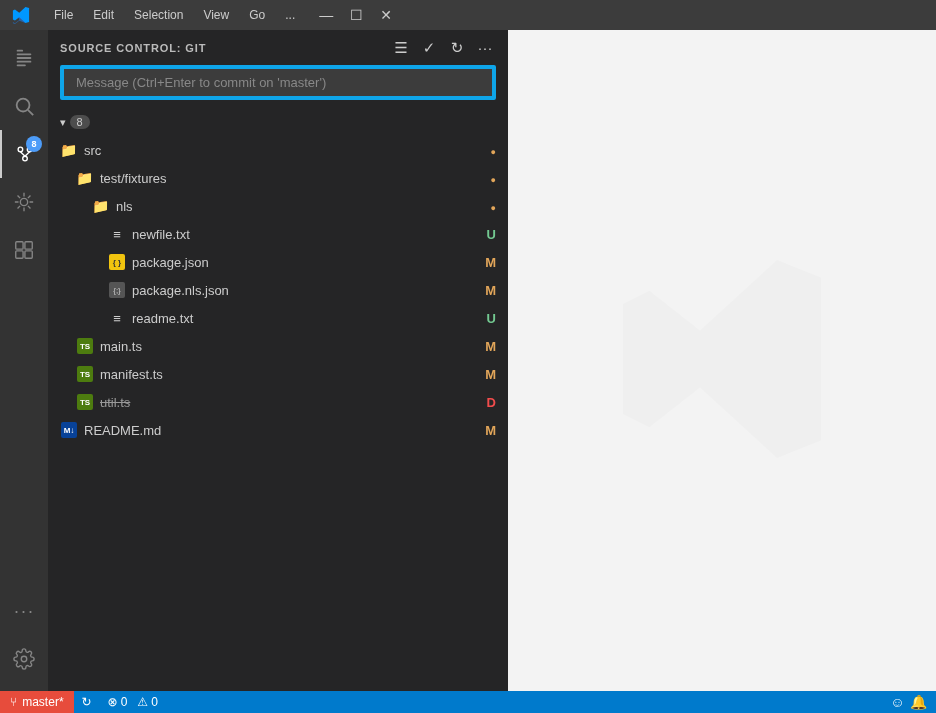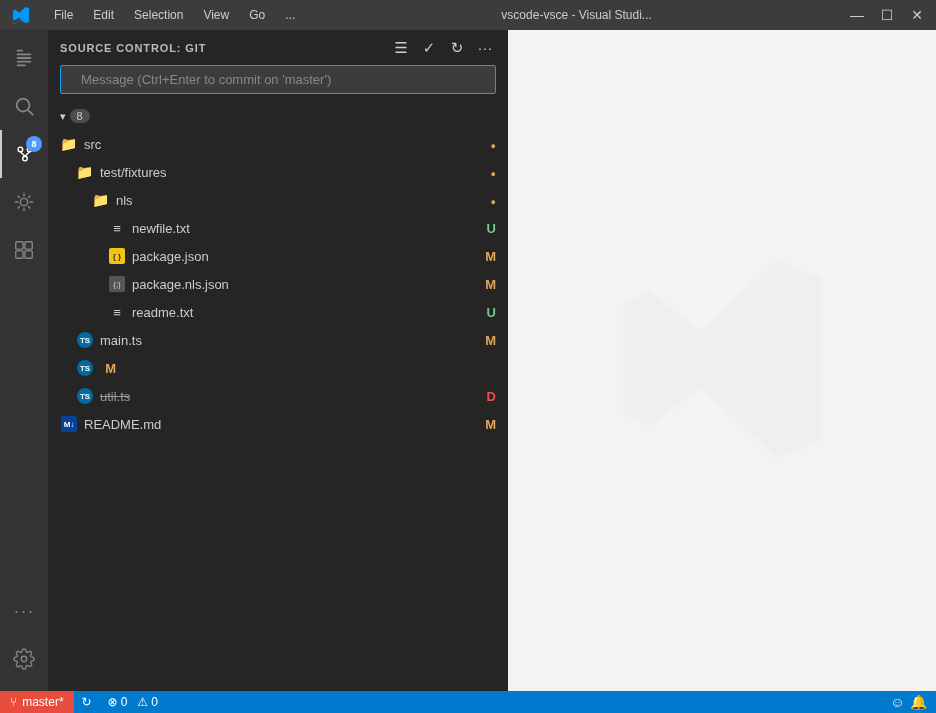"vscode-vsce - Visual Studi..." span.titlebar-title { html: <span>vscode-vsce - Visual Studi...</span> -> none }
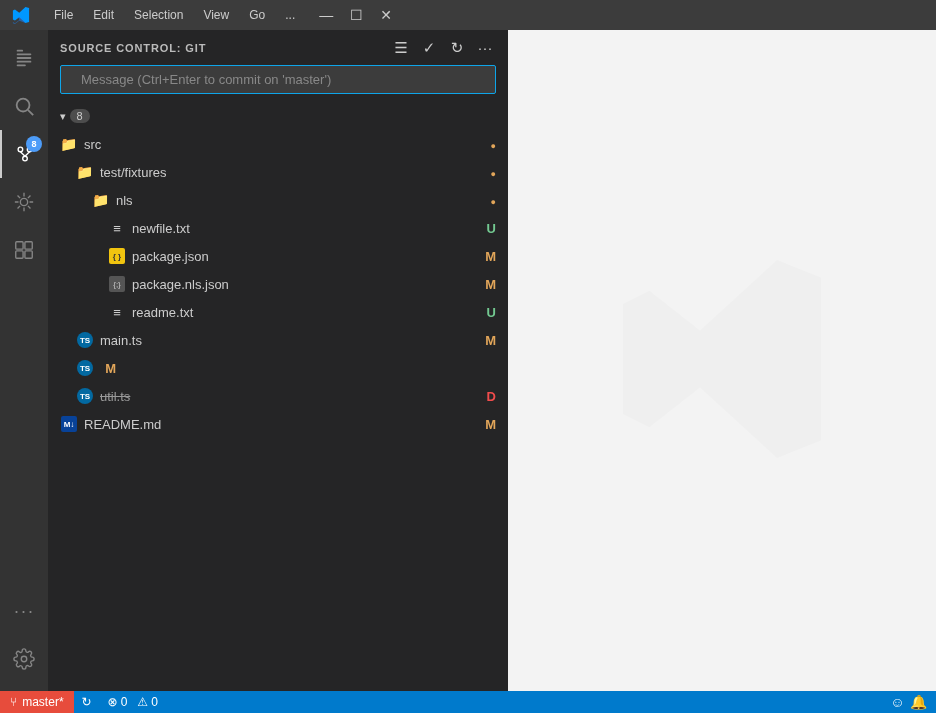"Message (Ctrl+Enter to commit on" .commit-input { border: 1px solid #0ea5e9 -> 4px solid #0ea5e9; padding: 6px 20px -> 6px 12px }
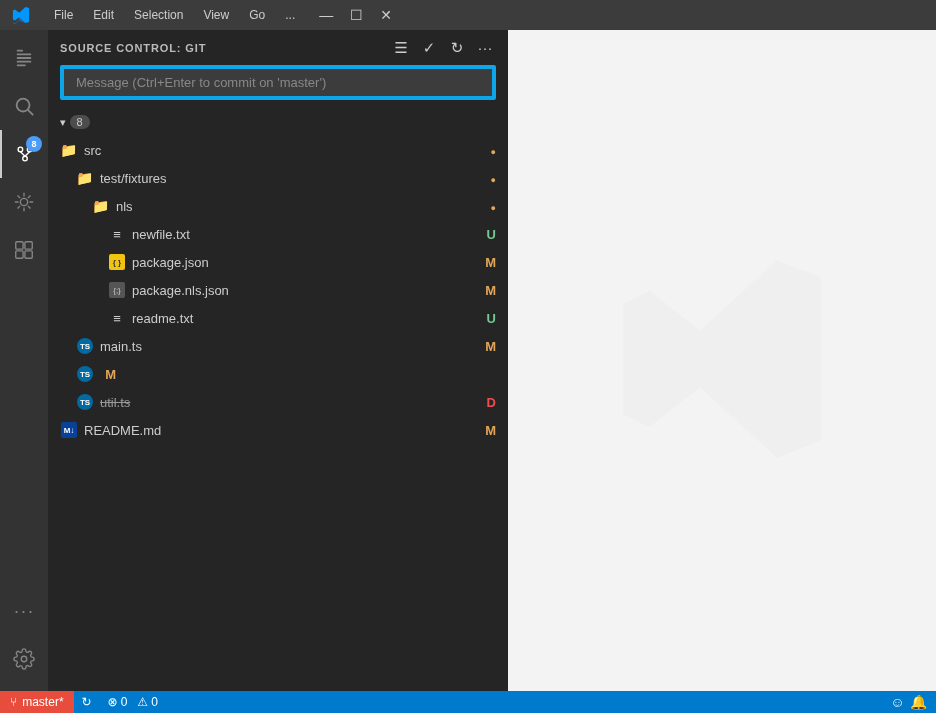"TS" .icon-ts { background: #0369a1 -> #4d7c0f; border-radius: 8px -> 2px }
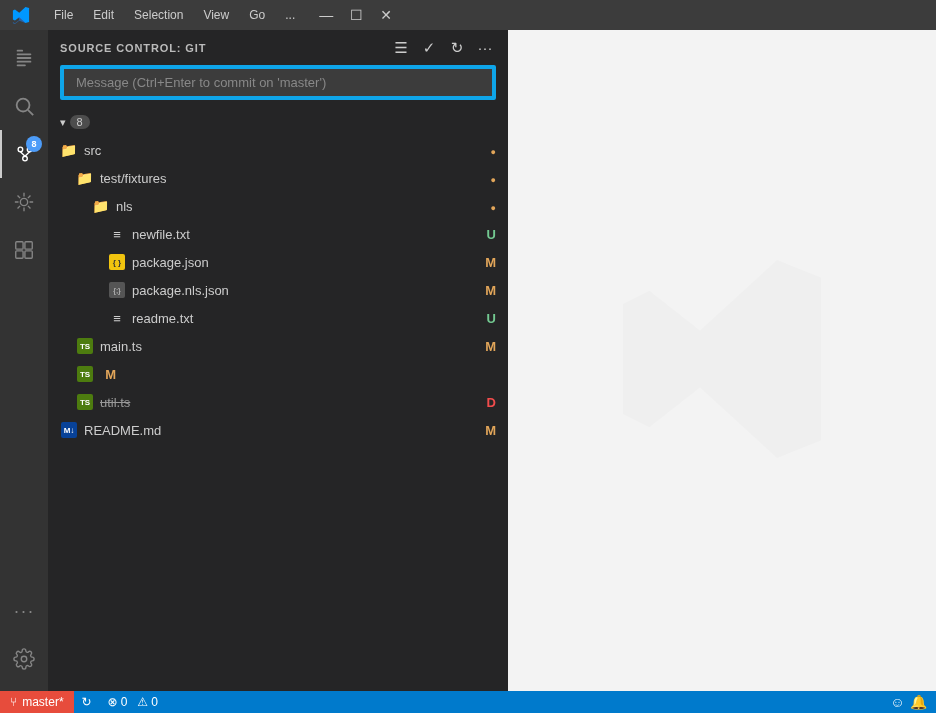"manifest.ts" span.file-name { html: none -> <span>manifest.ts</span> }
